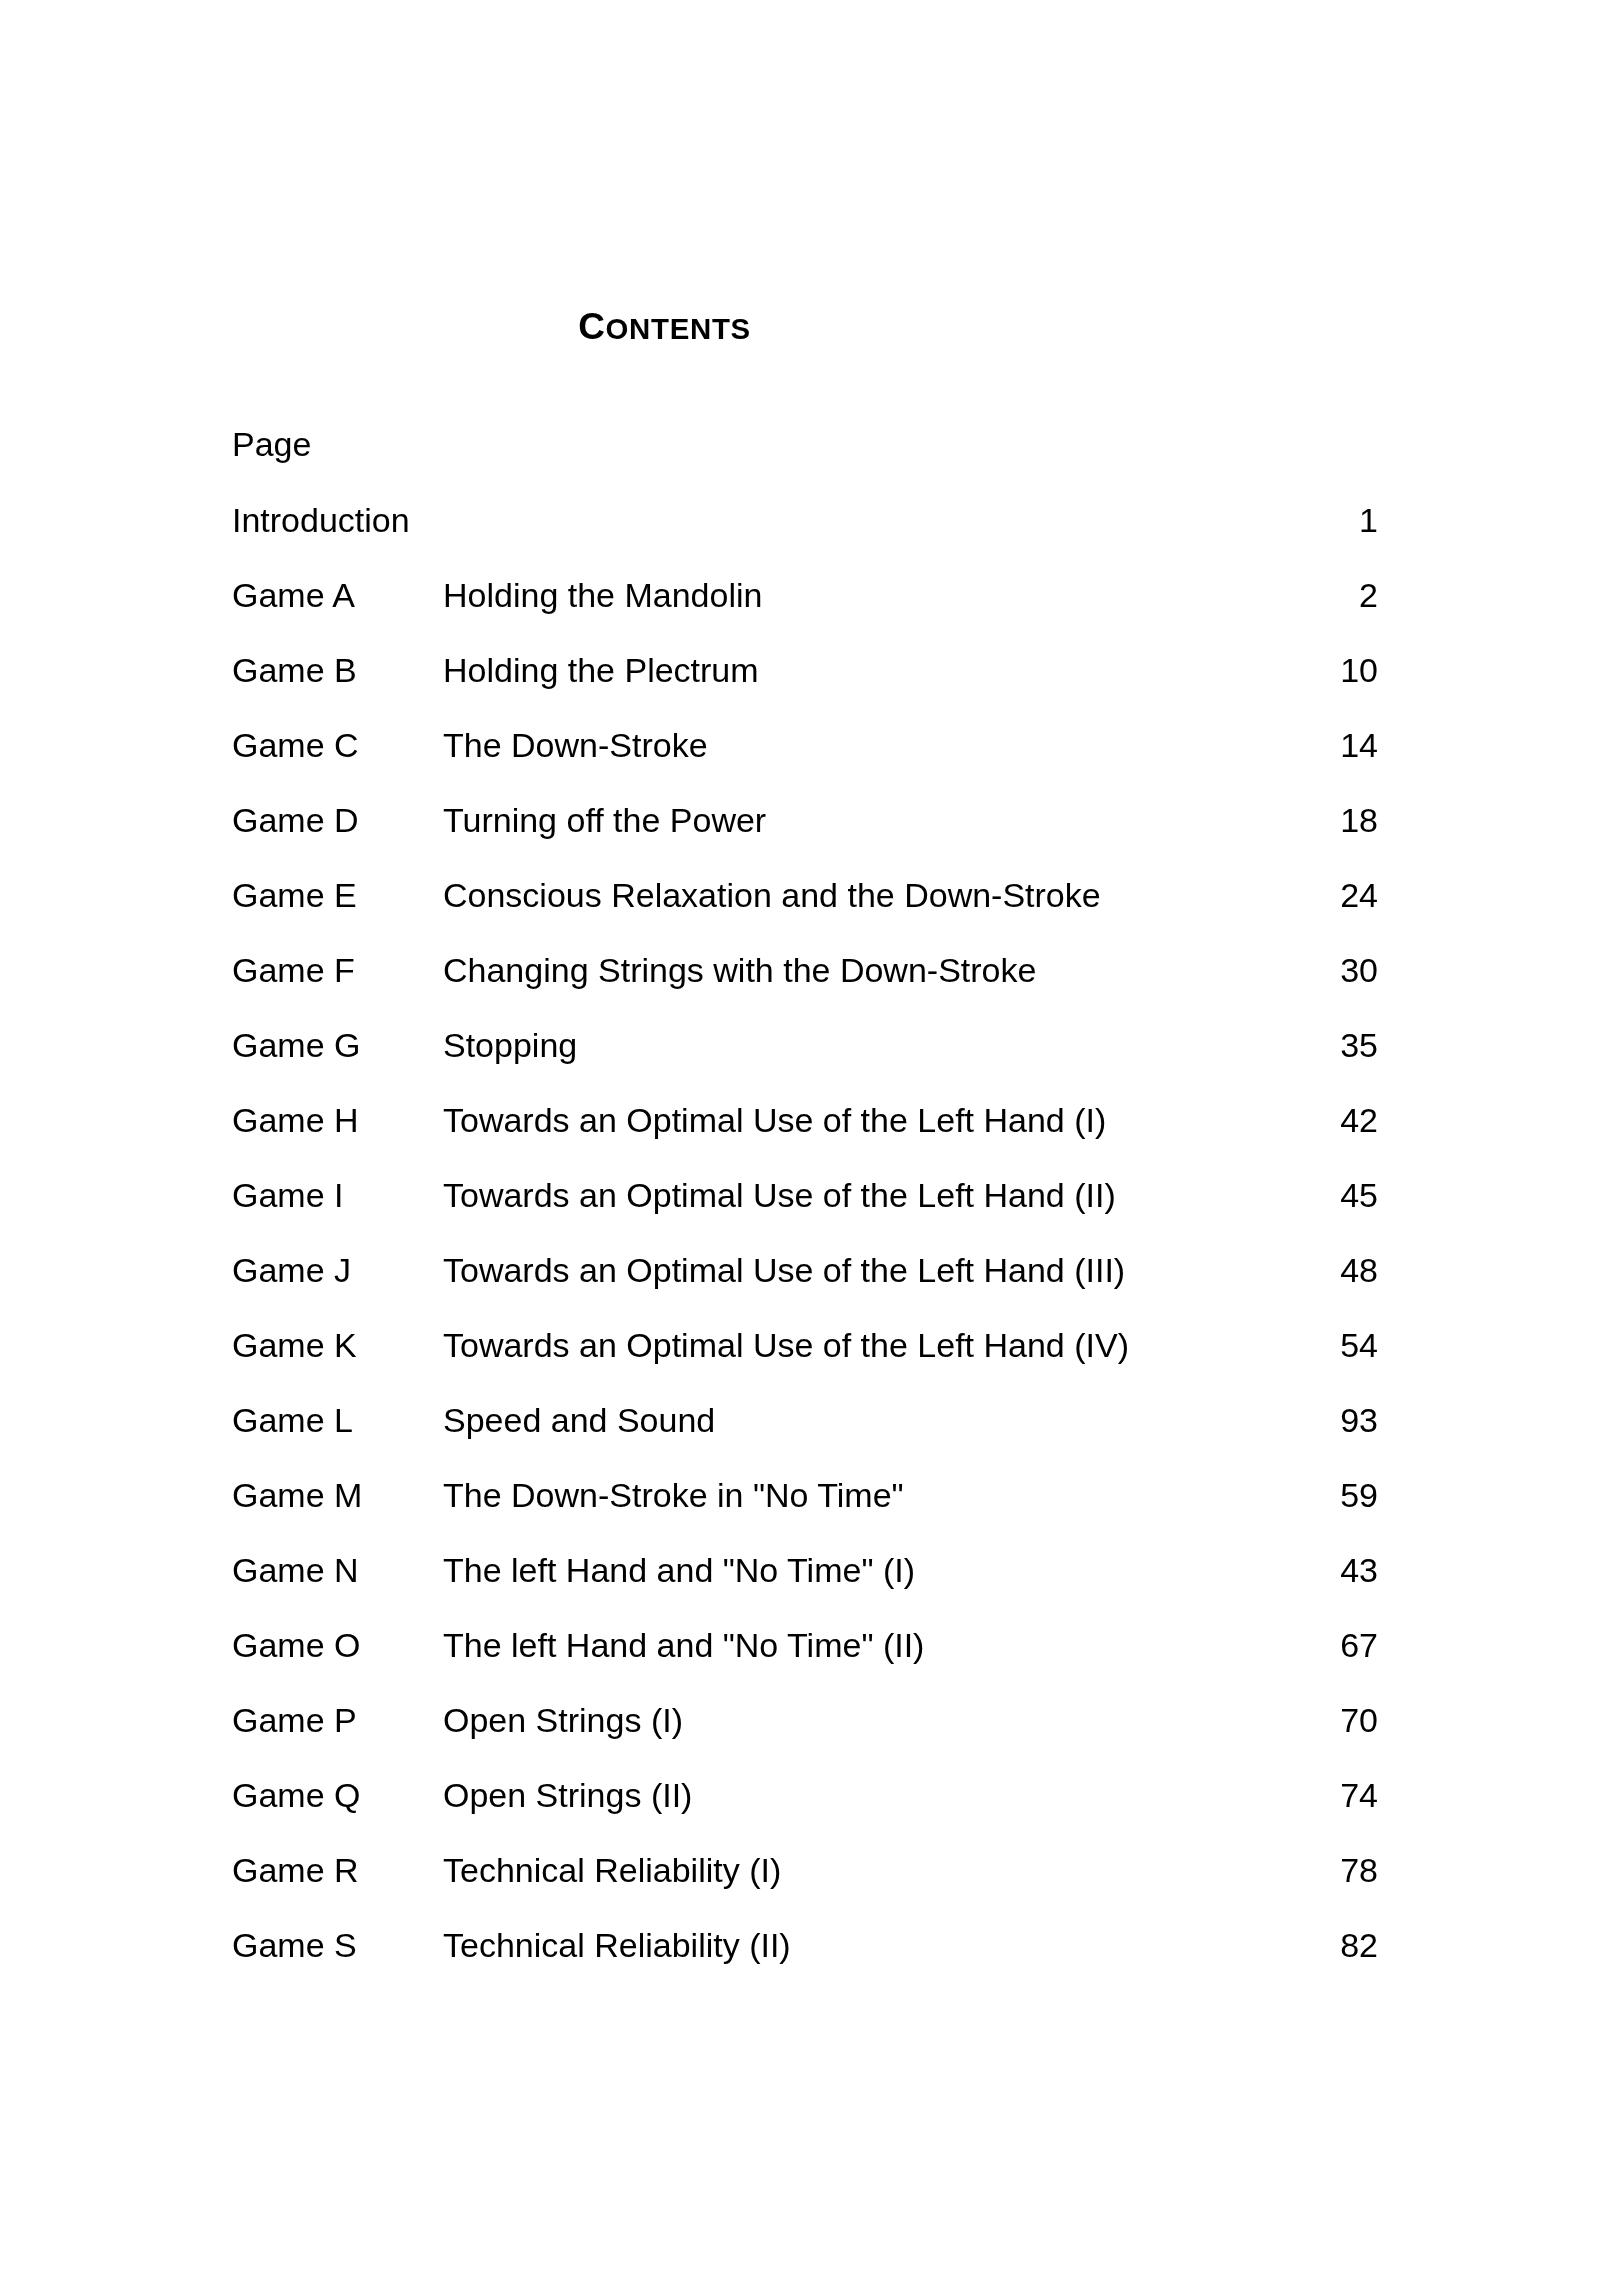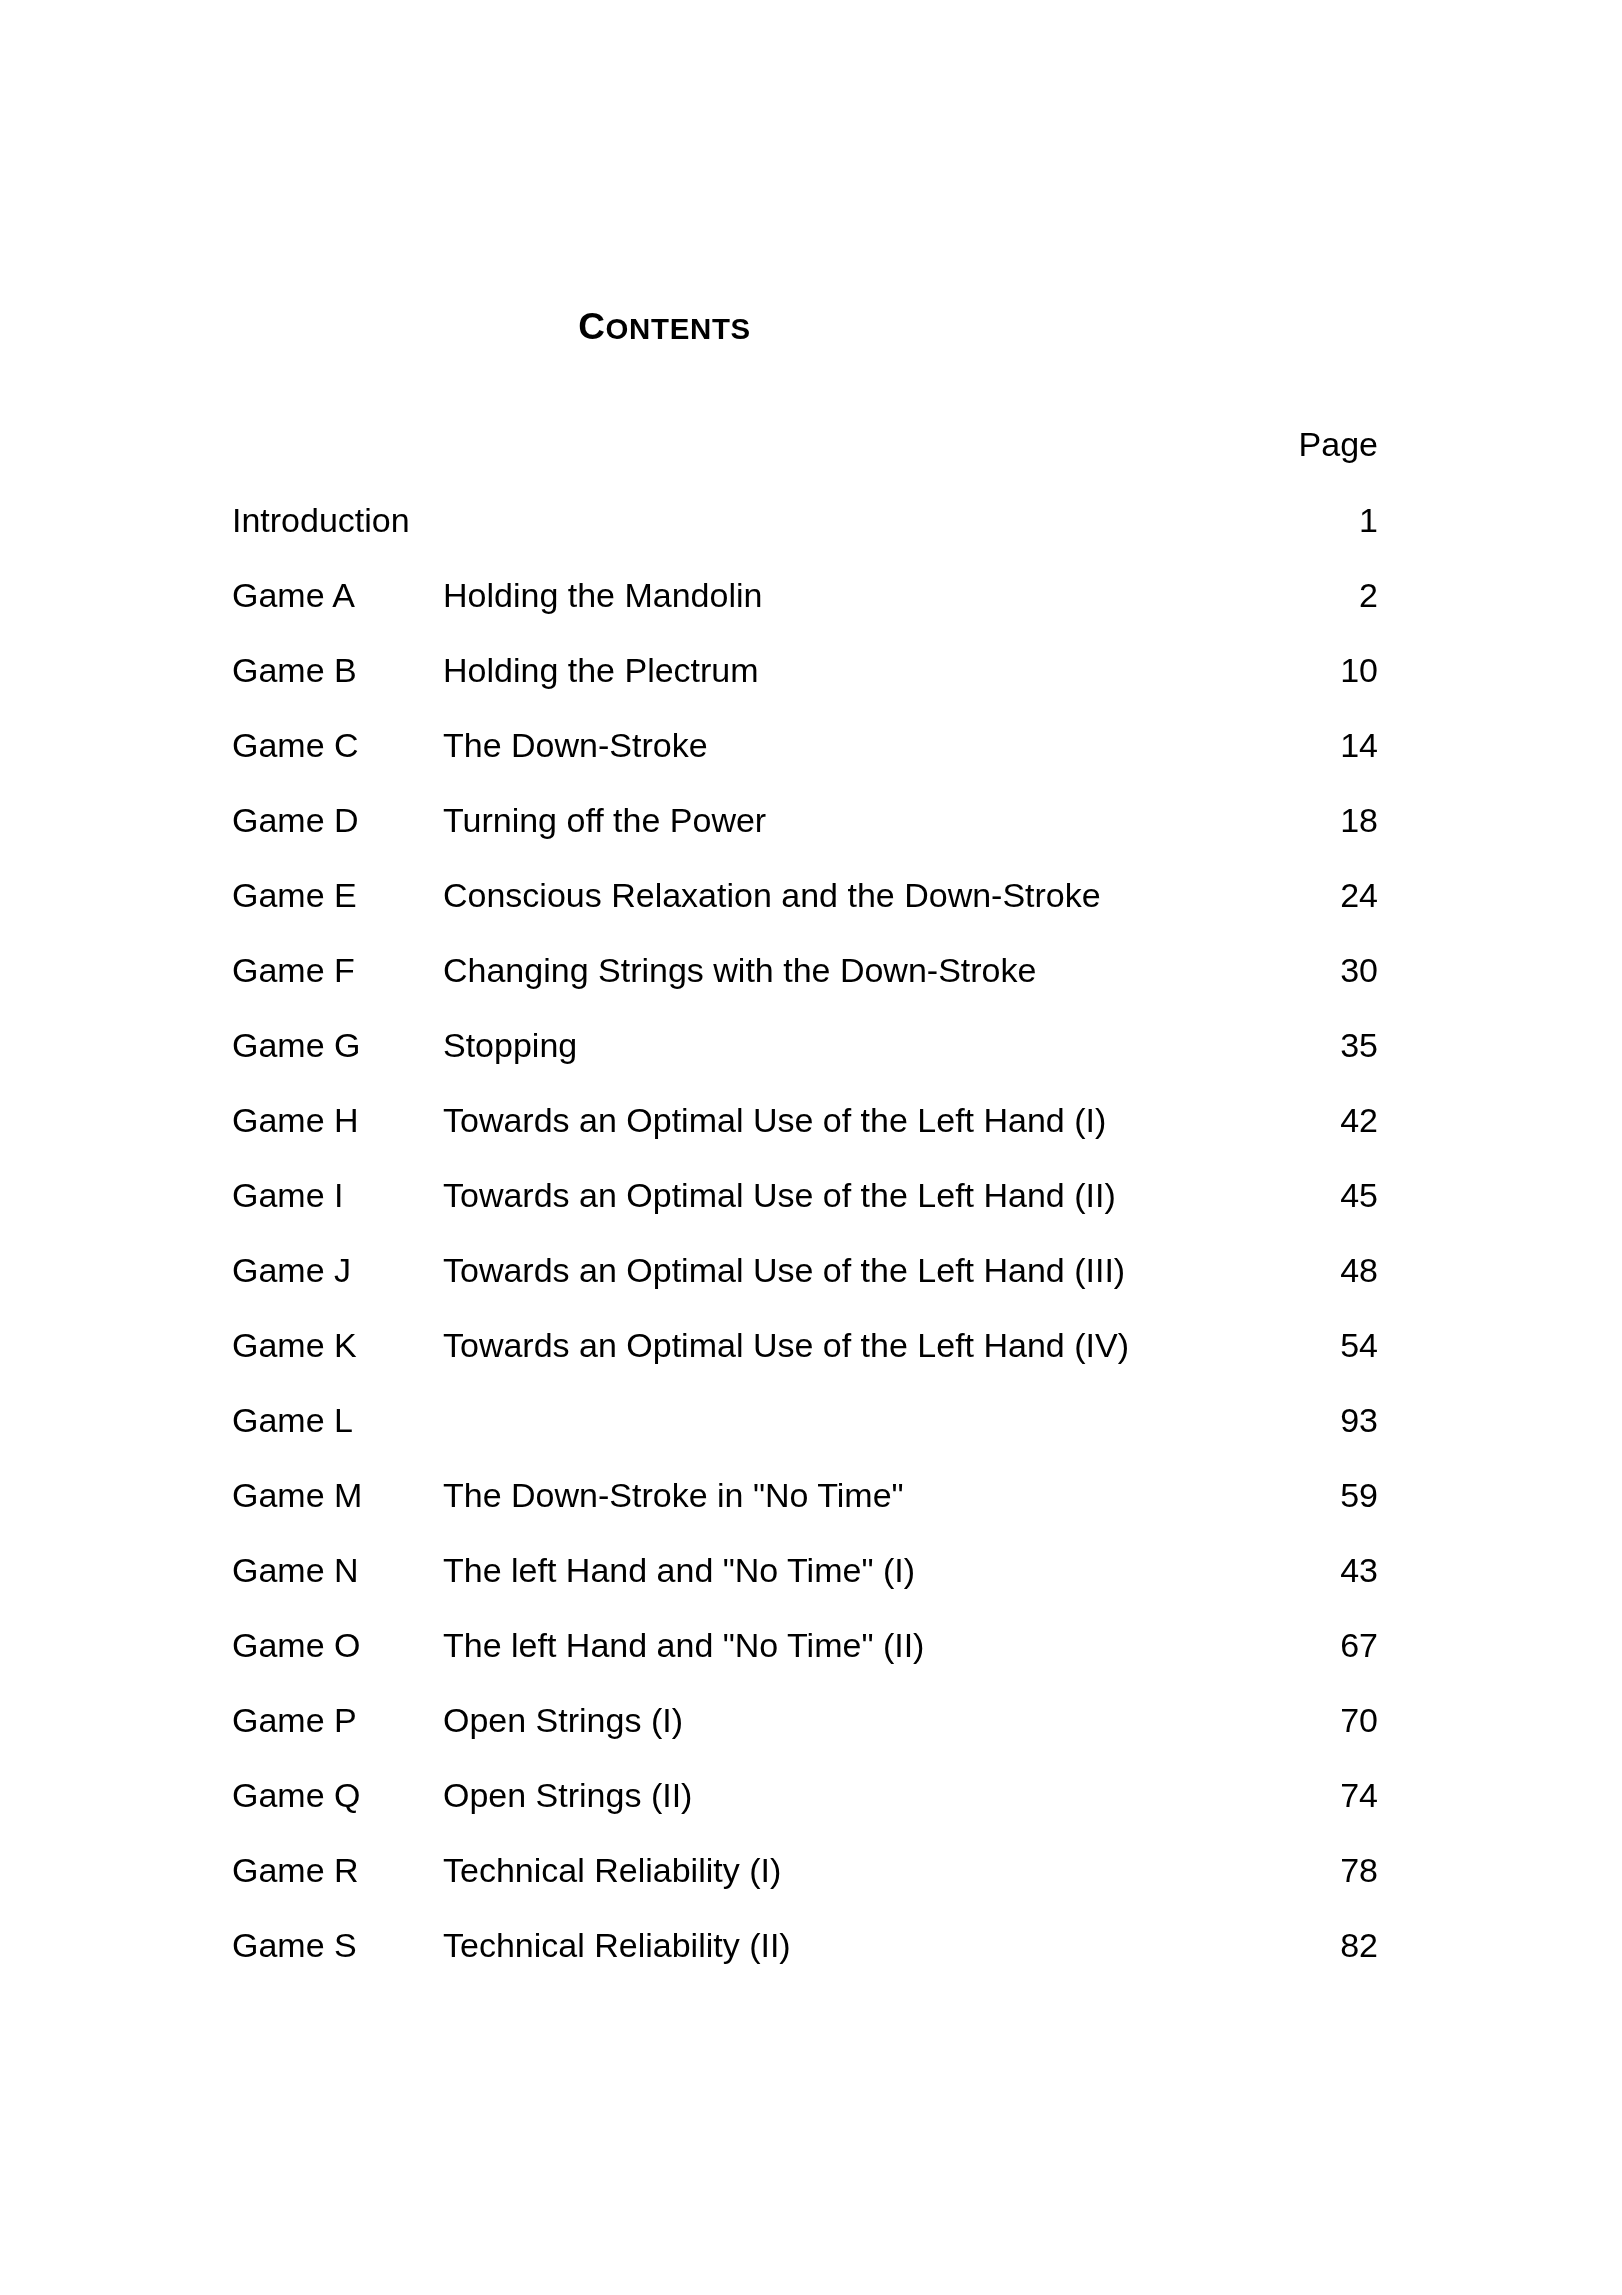"Page" .page-col-header { text-align: right -> none }
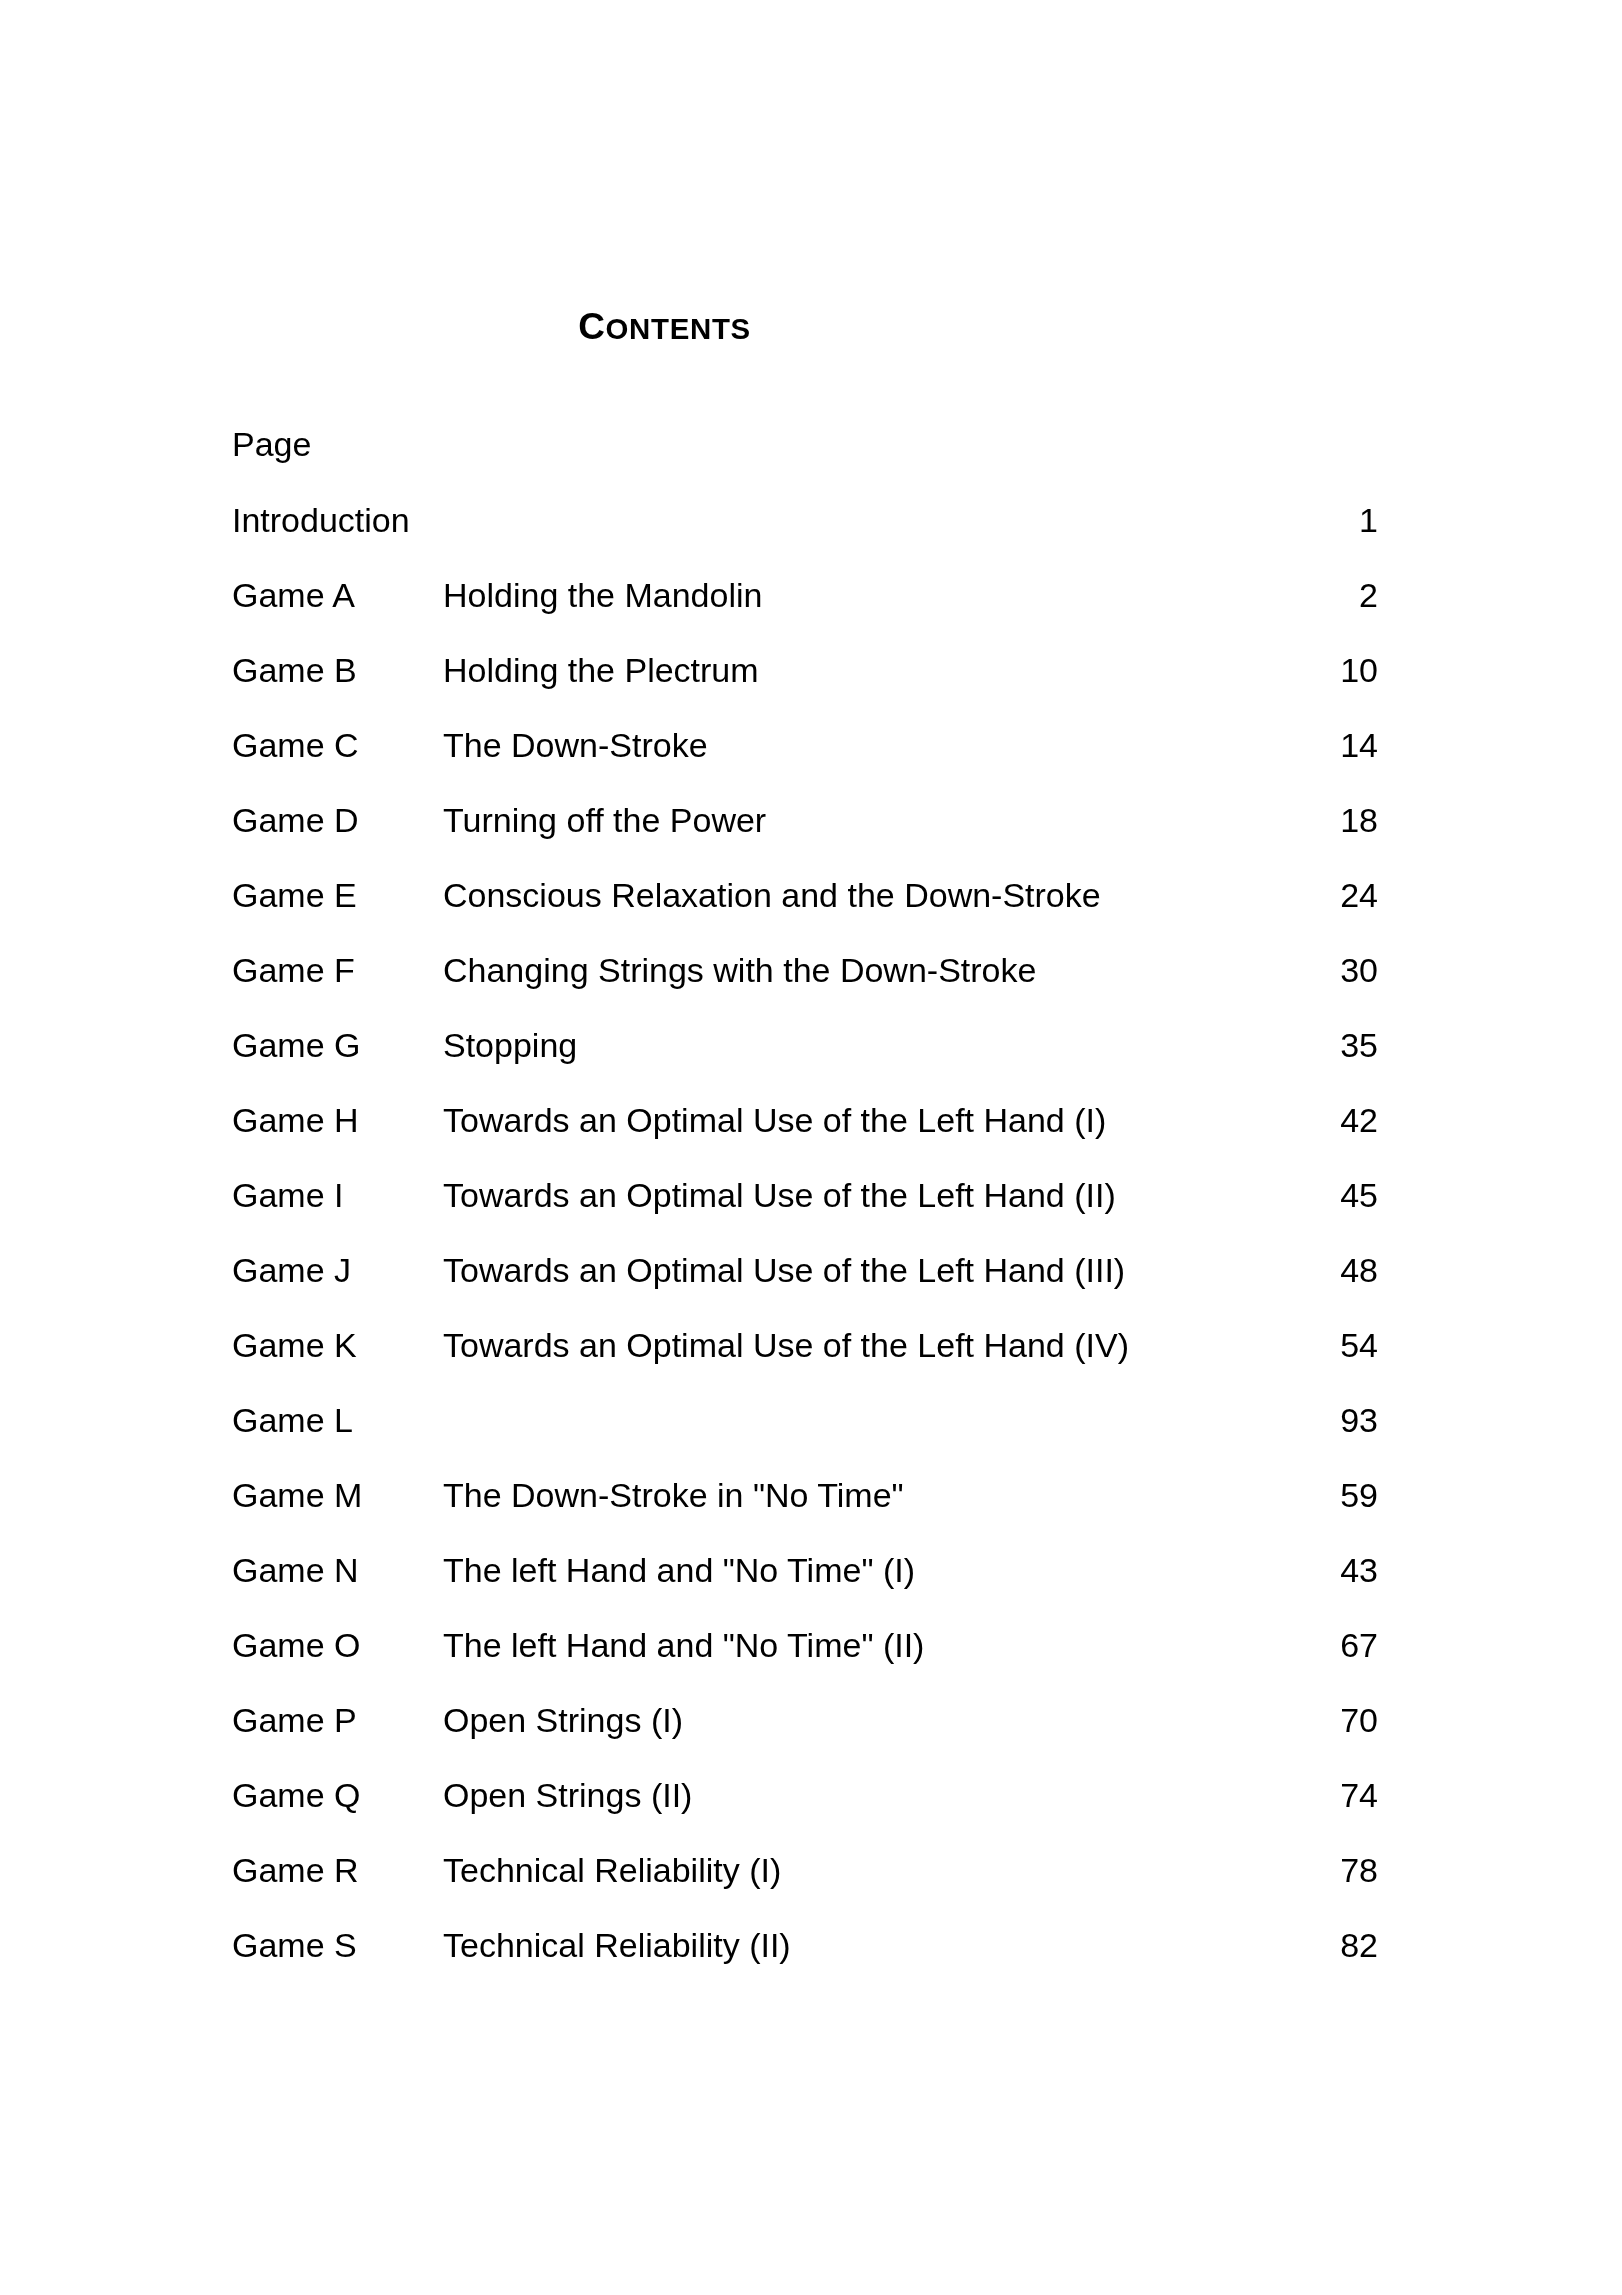"Speed and Sound" span.toc-title { html: none -> <span>Speed and Sound</span> }
